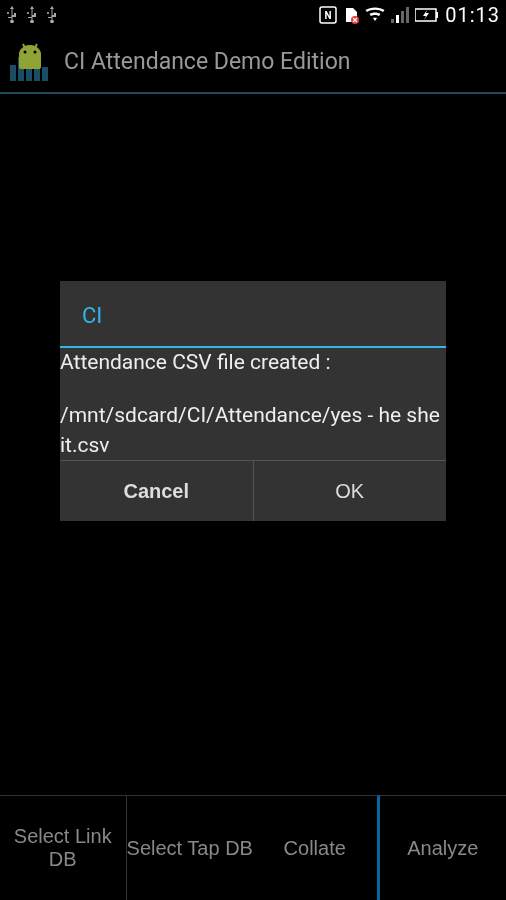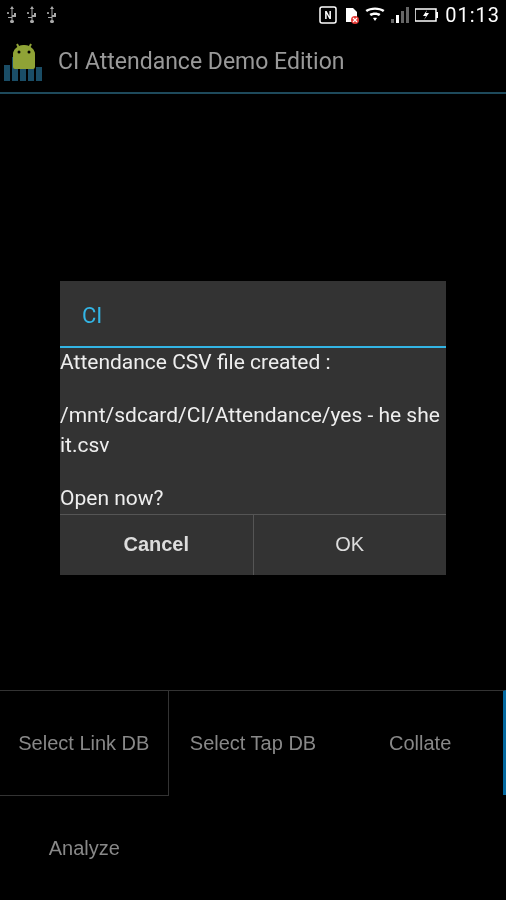"CI Attendance Demo Edition" .action-bar { padding: 0 0 -> 0 6px }
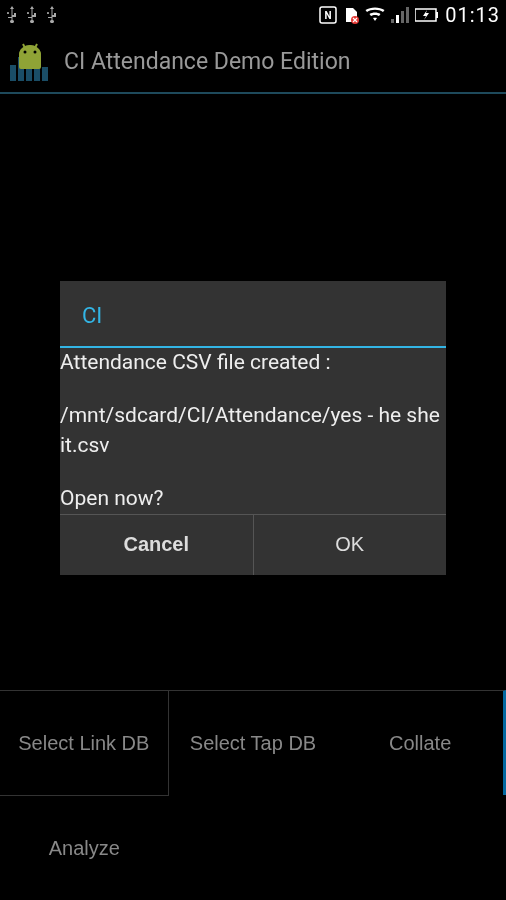"Open now?" p { html: <p>Open now?</p> -> none }
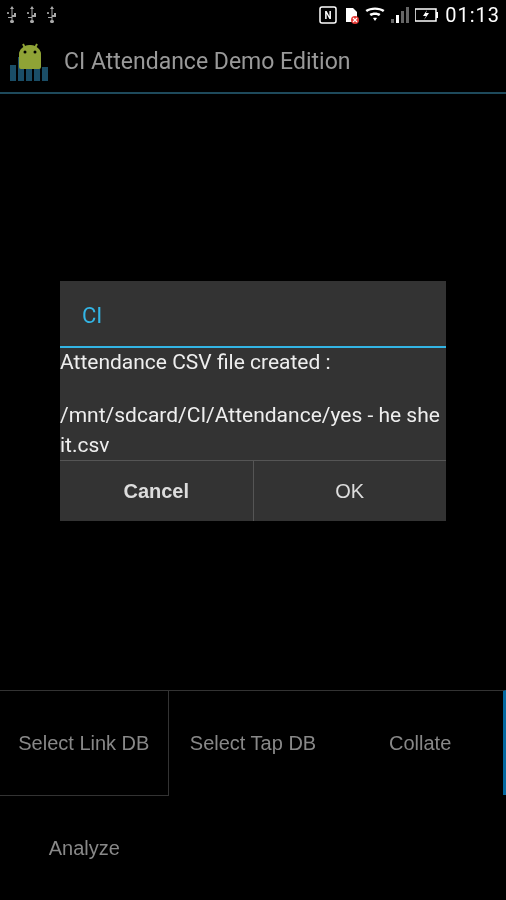"Select Link DB" .button-grid { grid-template-columns: 1fr 1fr 1fr -> 1fr 1fr 1fr 1fr }
